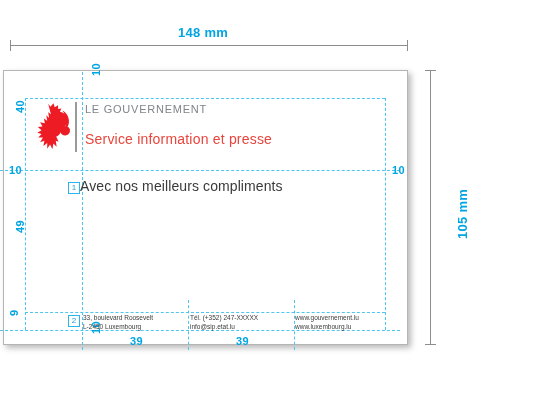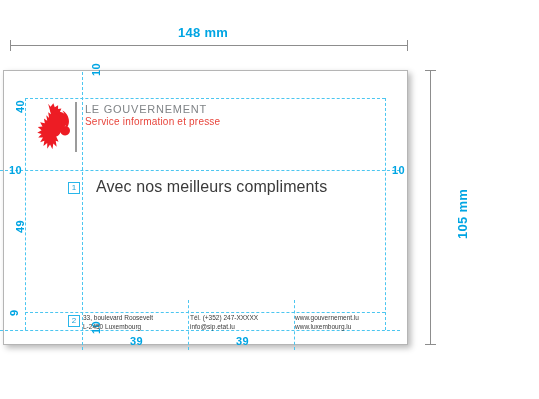"Service information et presse" .head-sub { font-size: 10px -> 14px; margin-top: 0 -> 17px }
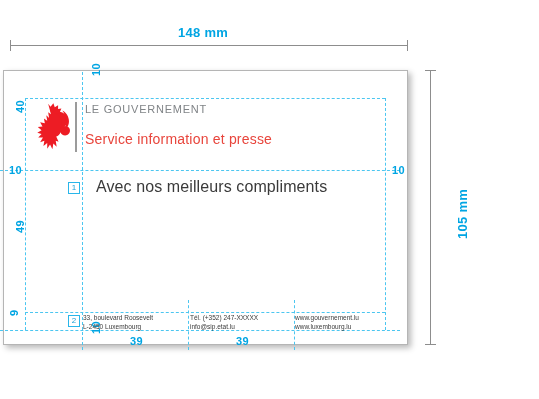"Avec nos meilleurs compliments" #compliments { font-size: 16px -> 14px; left: 96px -> 80px }
